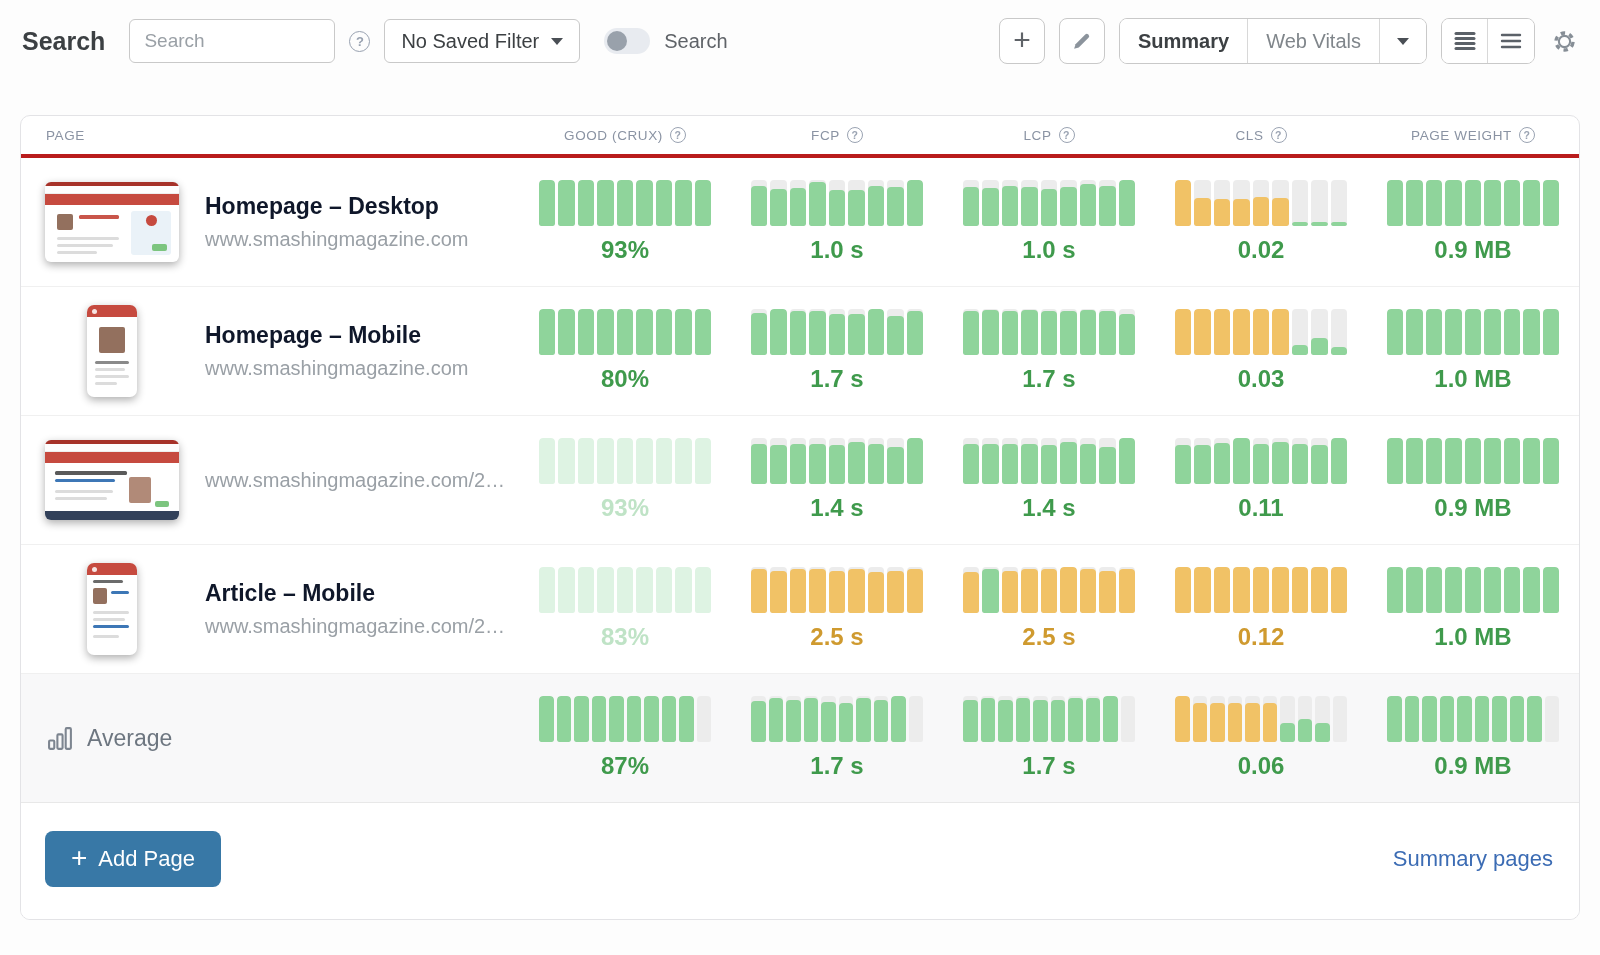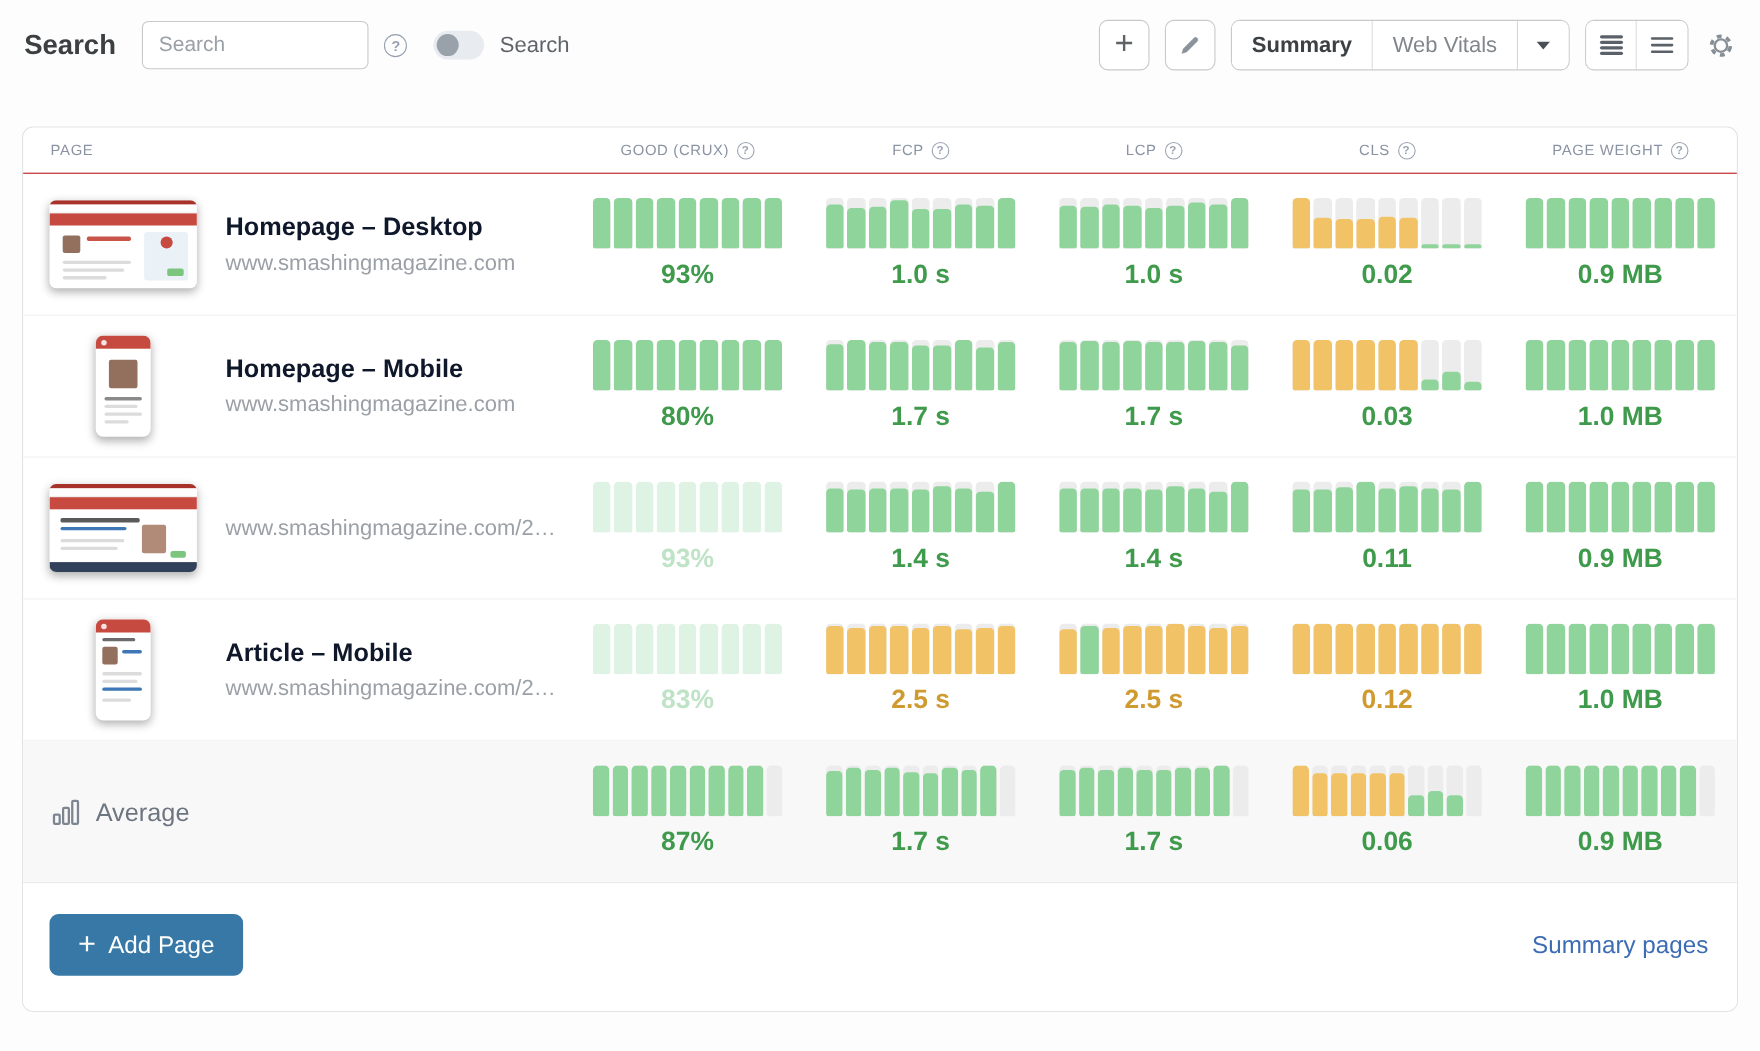"No Saved Filter" button.dropdown-btn { html: none -> <button> <span>No Saved Filter</span> <span></span> </button> }
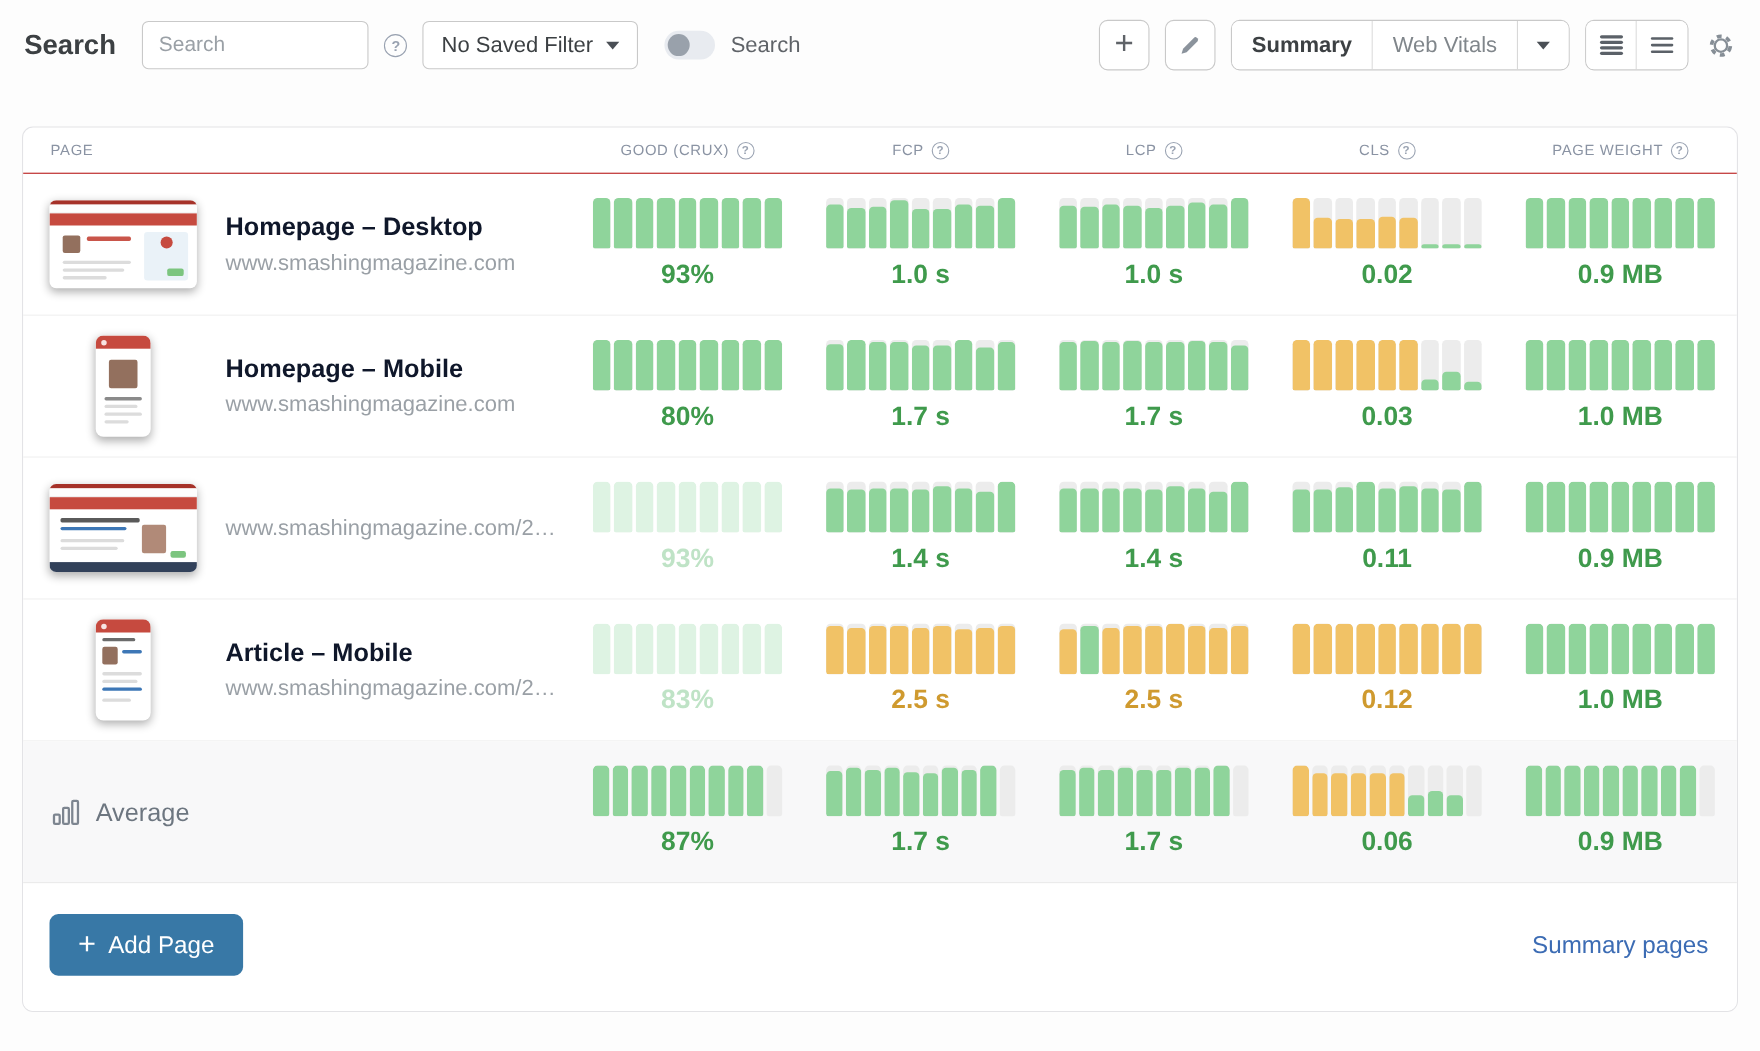"PAGE" .thead { border-bottom: 1px solid #b91c1c -> 4px solid #b91c1c }
